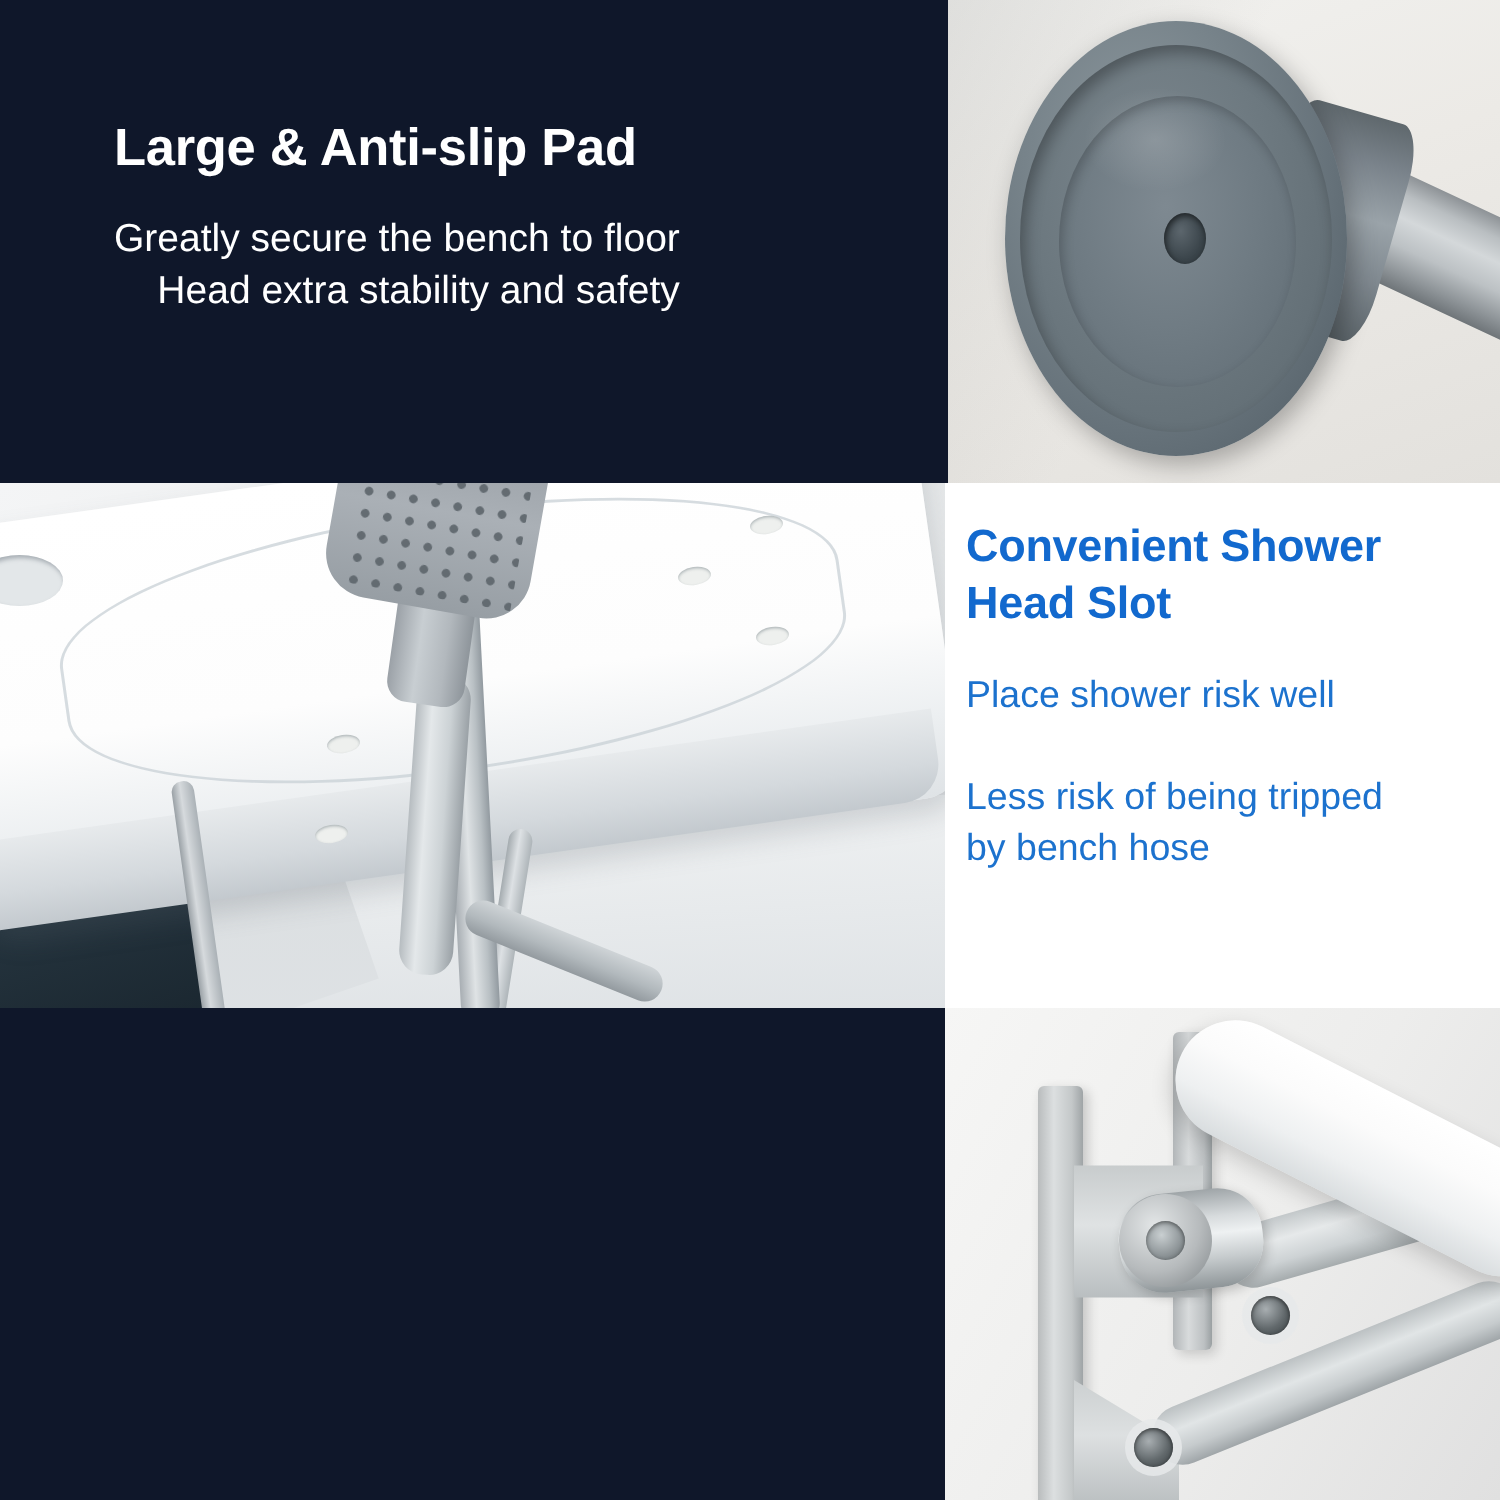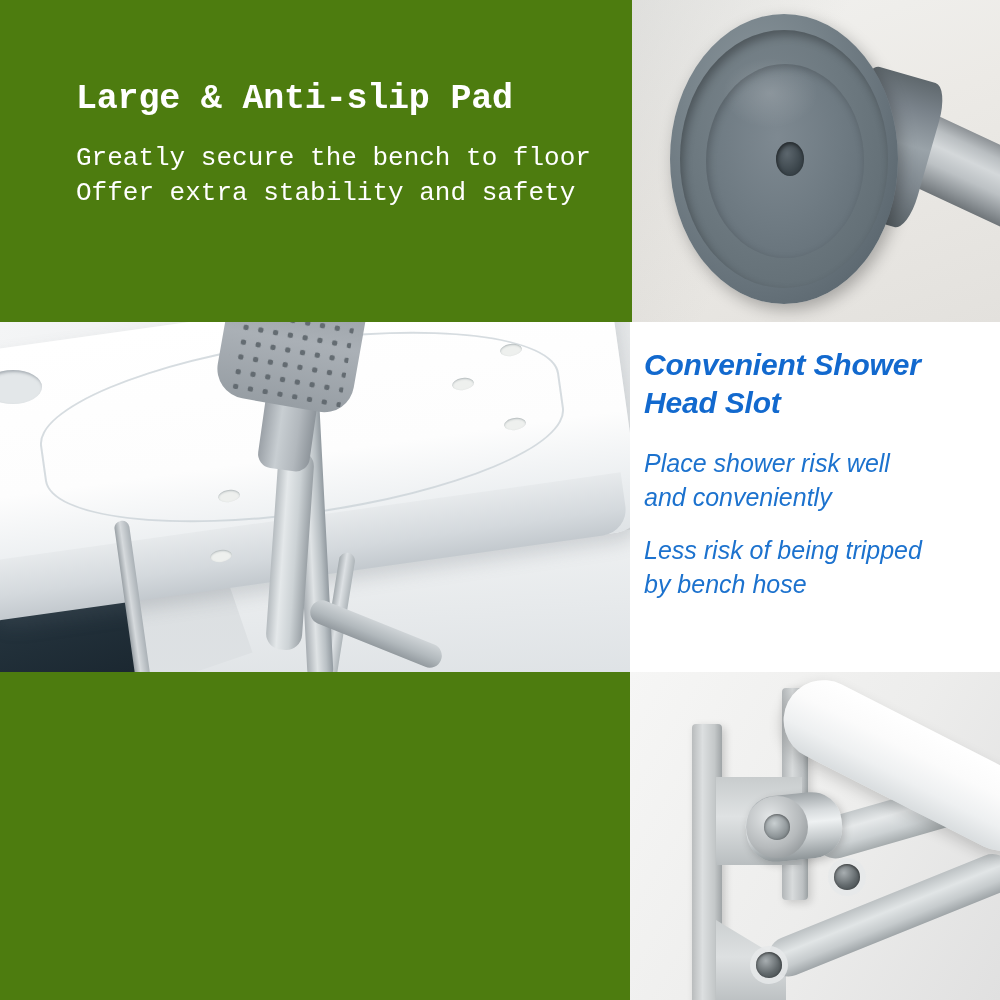"Large & Anti-slip Pad" .blue-panel { background: #4d7c0f -> #0f172a; font-family: Liberation Mono, monospace -> none }
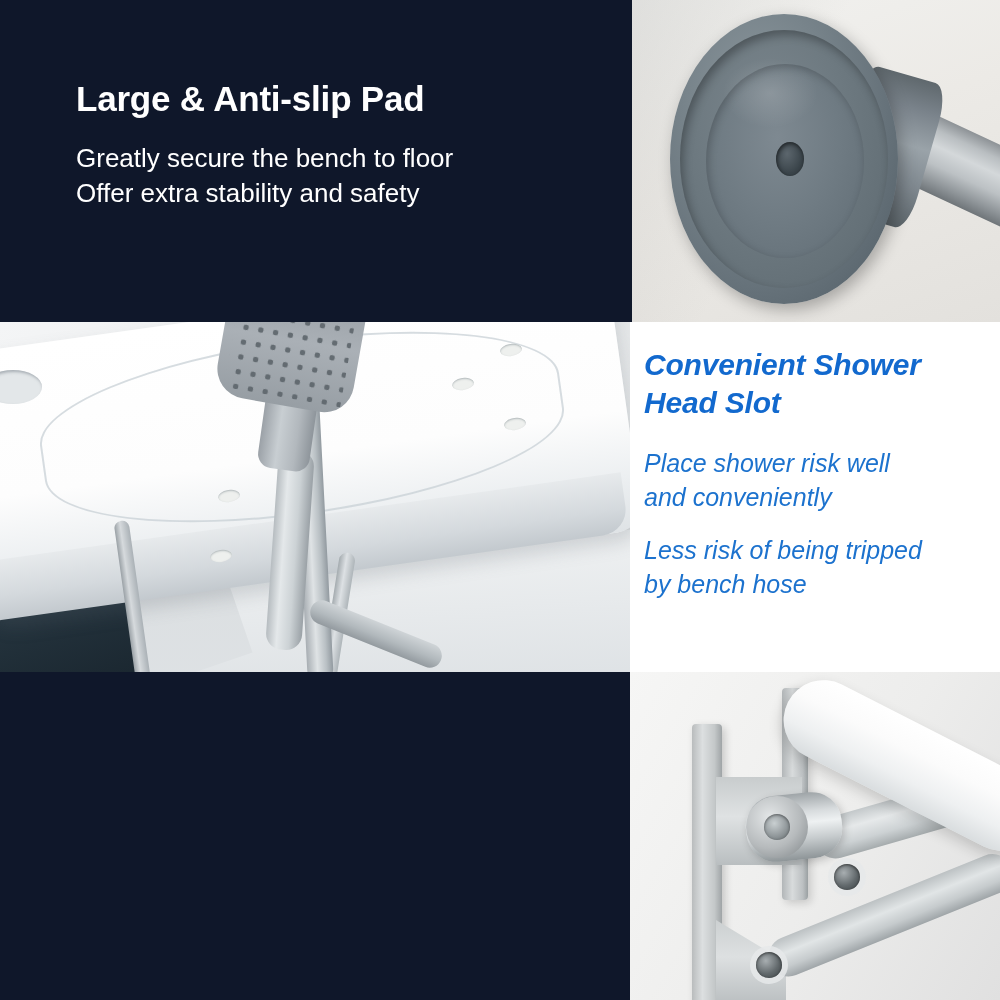"Greatly secure the bench to" #tl-text .body-line { text-align: none -> right }
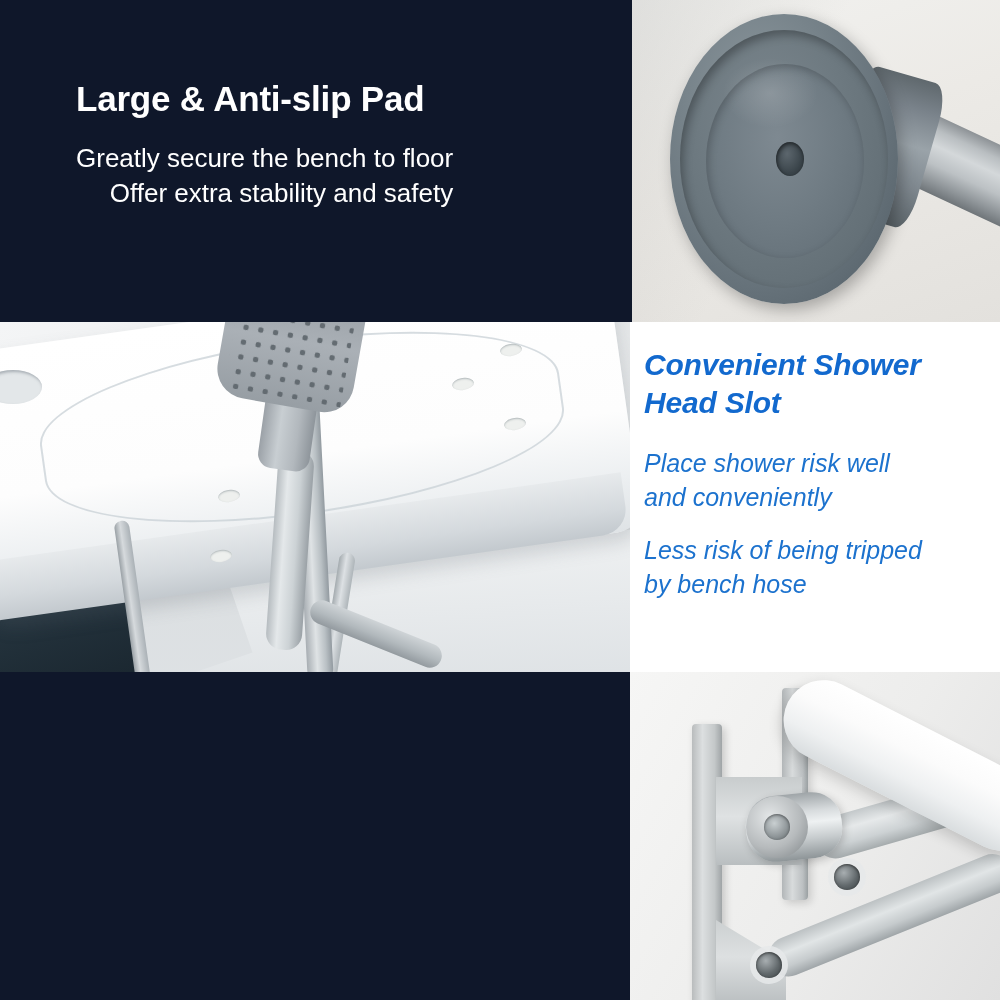"Offer extra stability and safety" div.body-line { text: Offer -> Head }
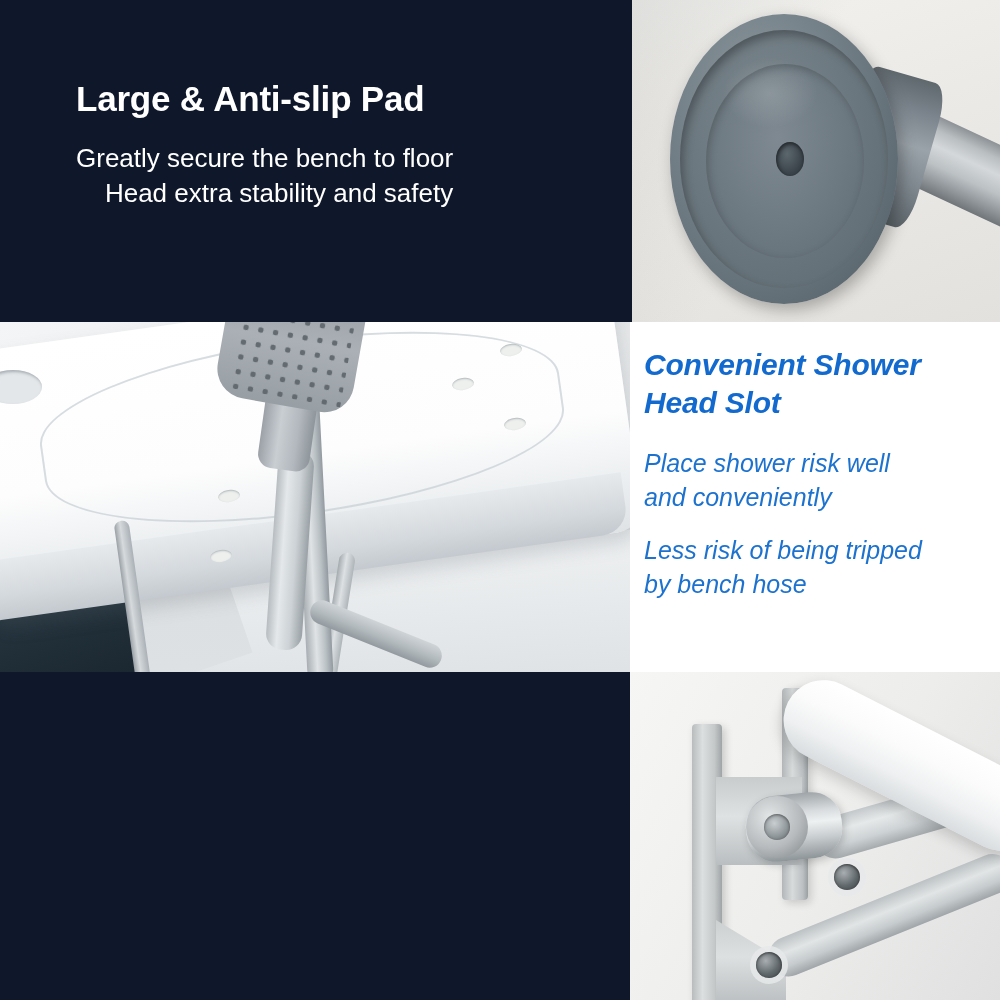"Convenient Shower Head Slot" div.panel { font-style: italic -> none }
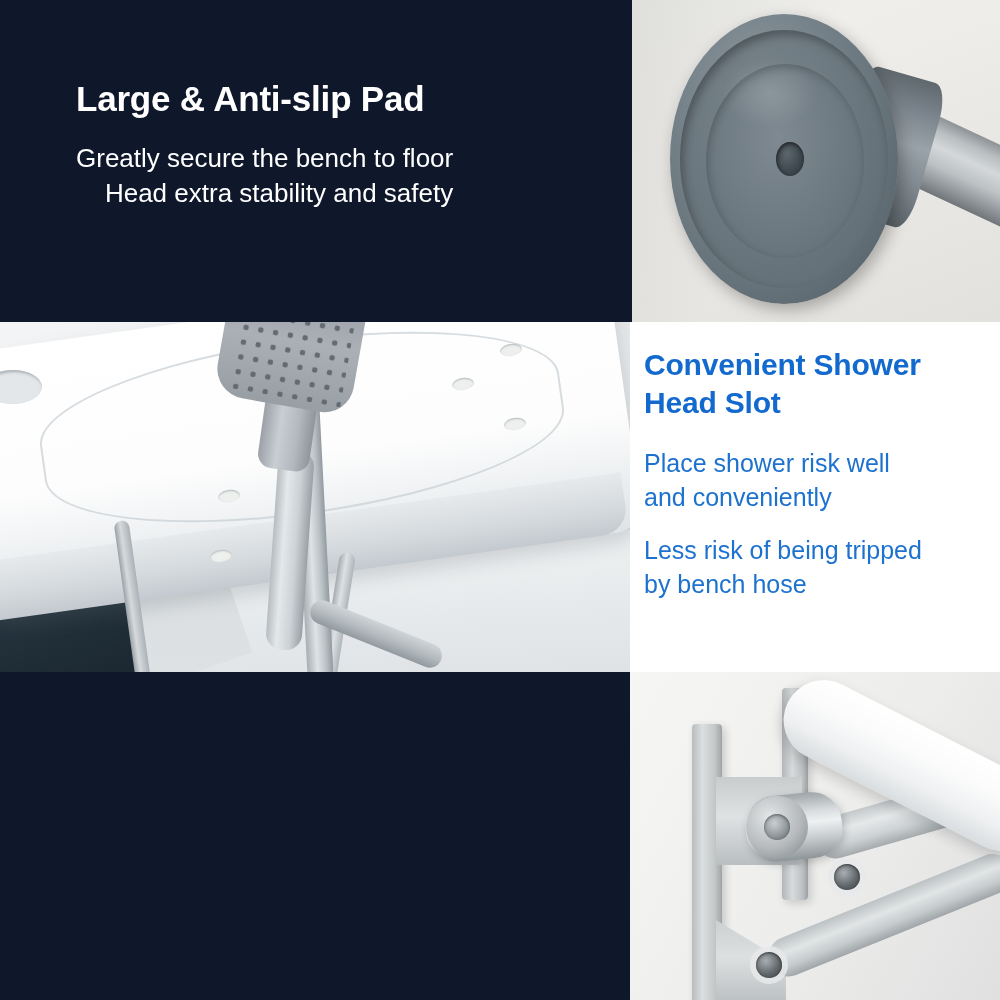"and conveniently" div.body-line { html: <div>and conveniently</div> -> none }
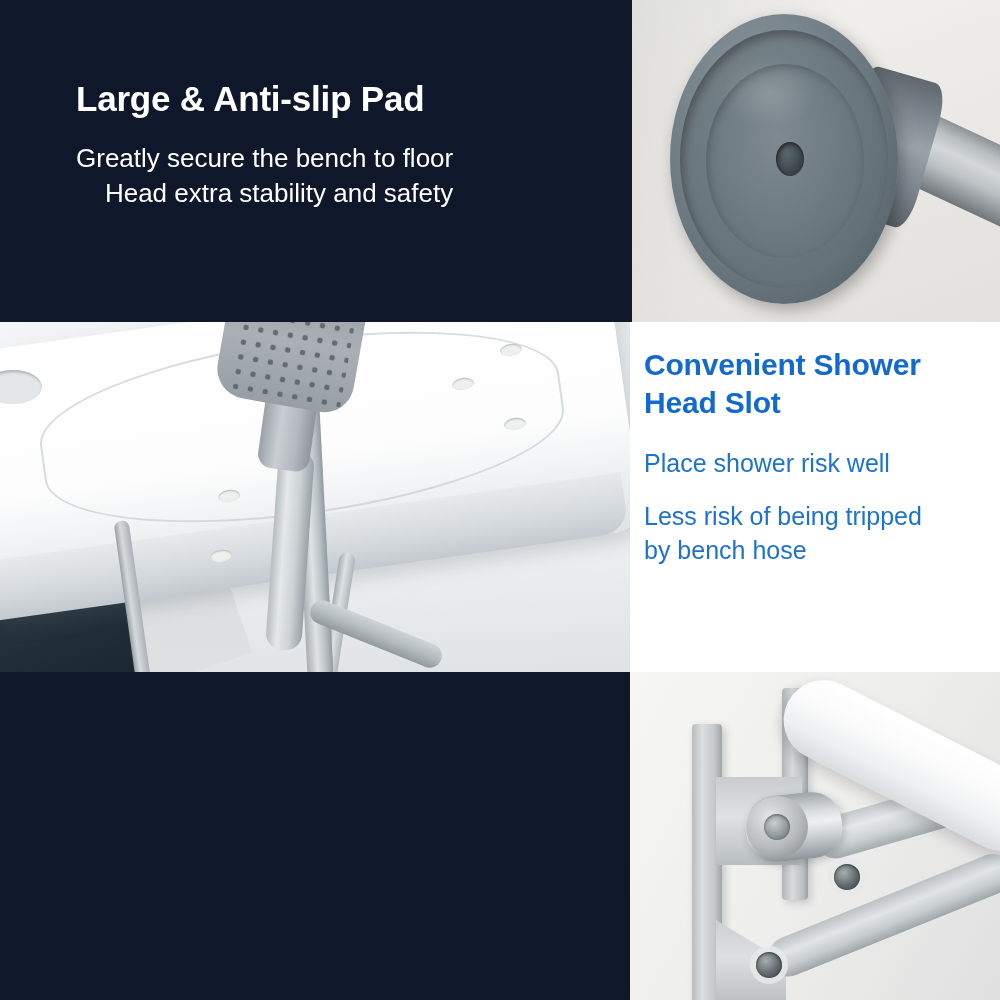"Less risk of being tripped" #mr-text .body-group.second { margin-top: 19px -> 34px }
